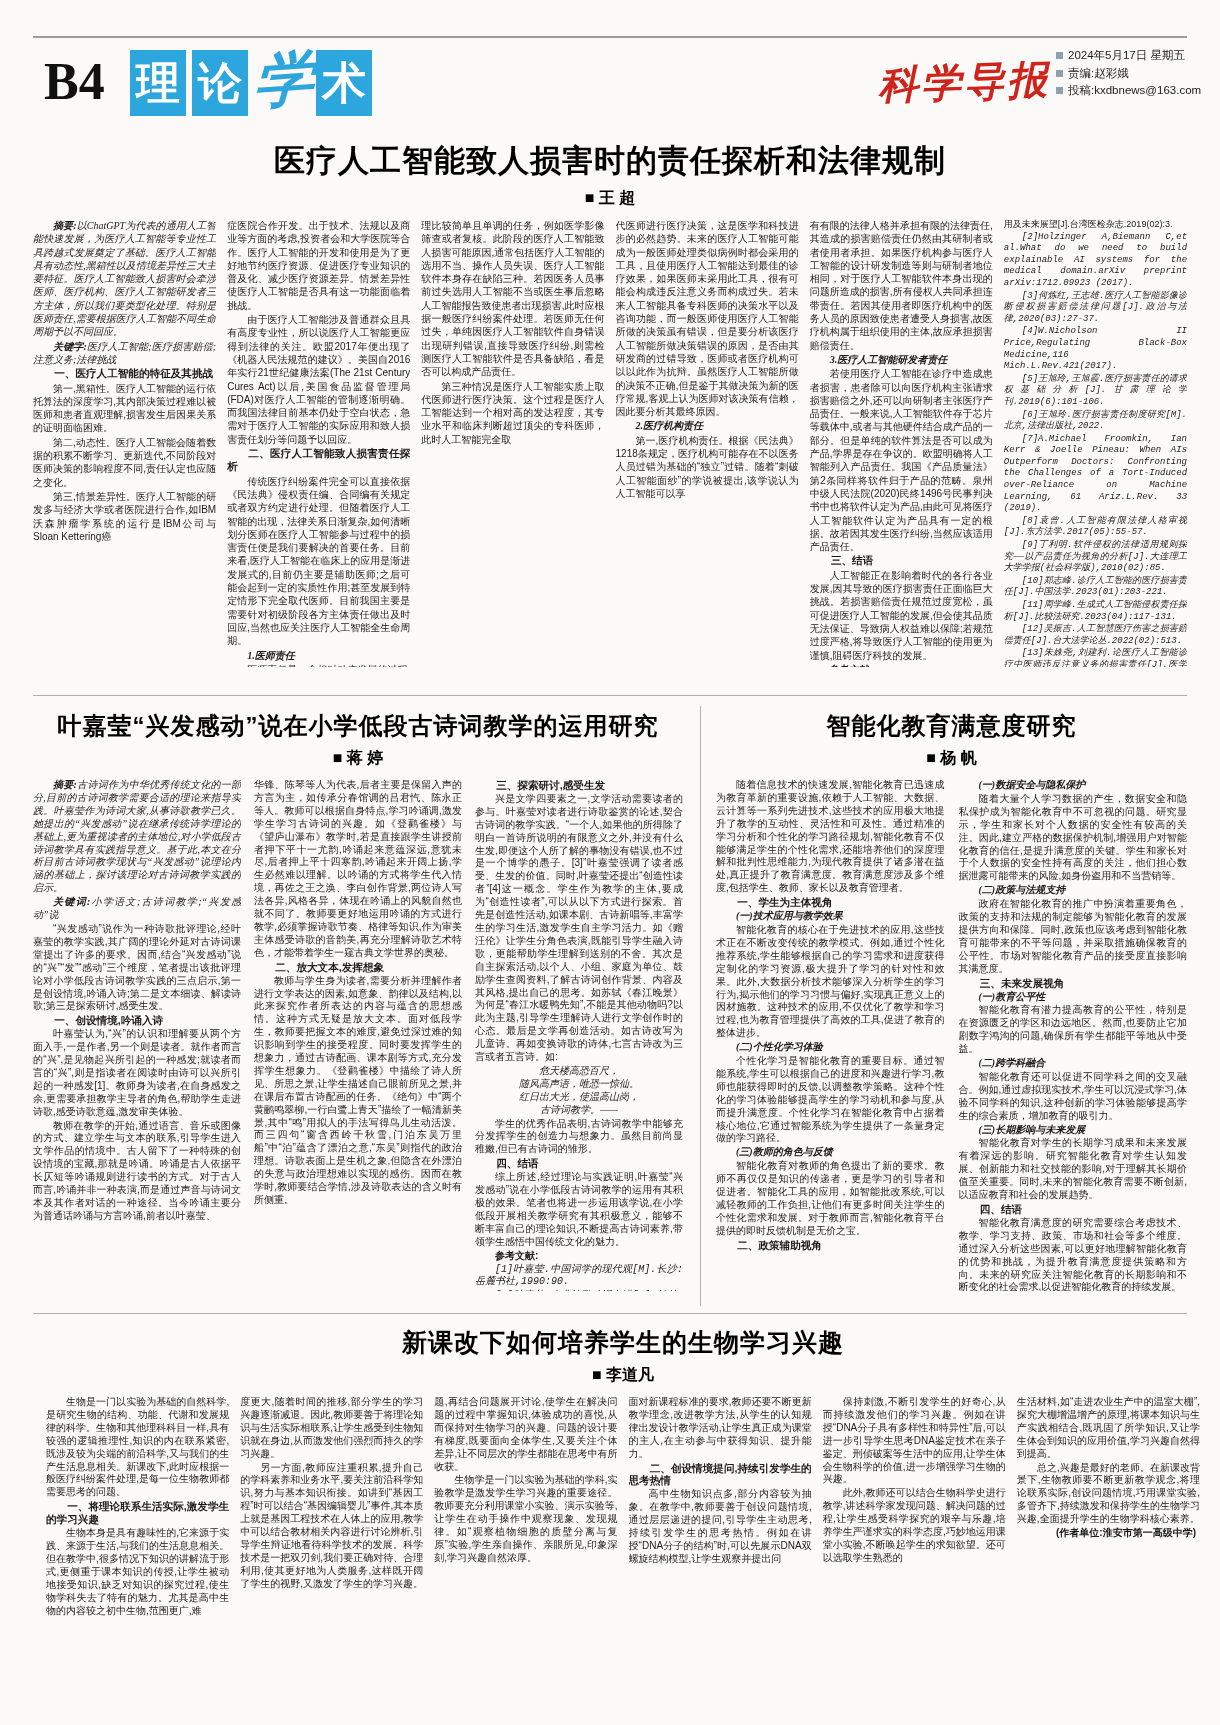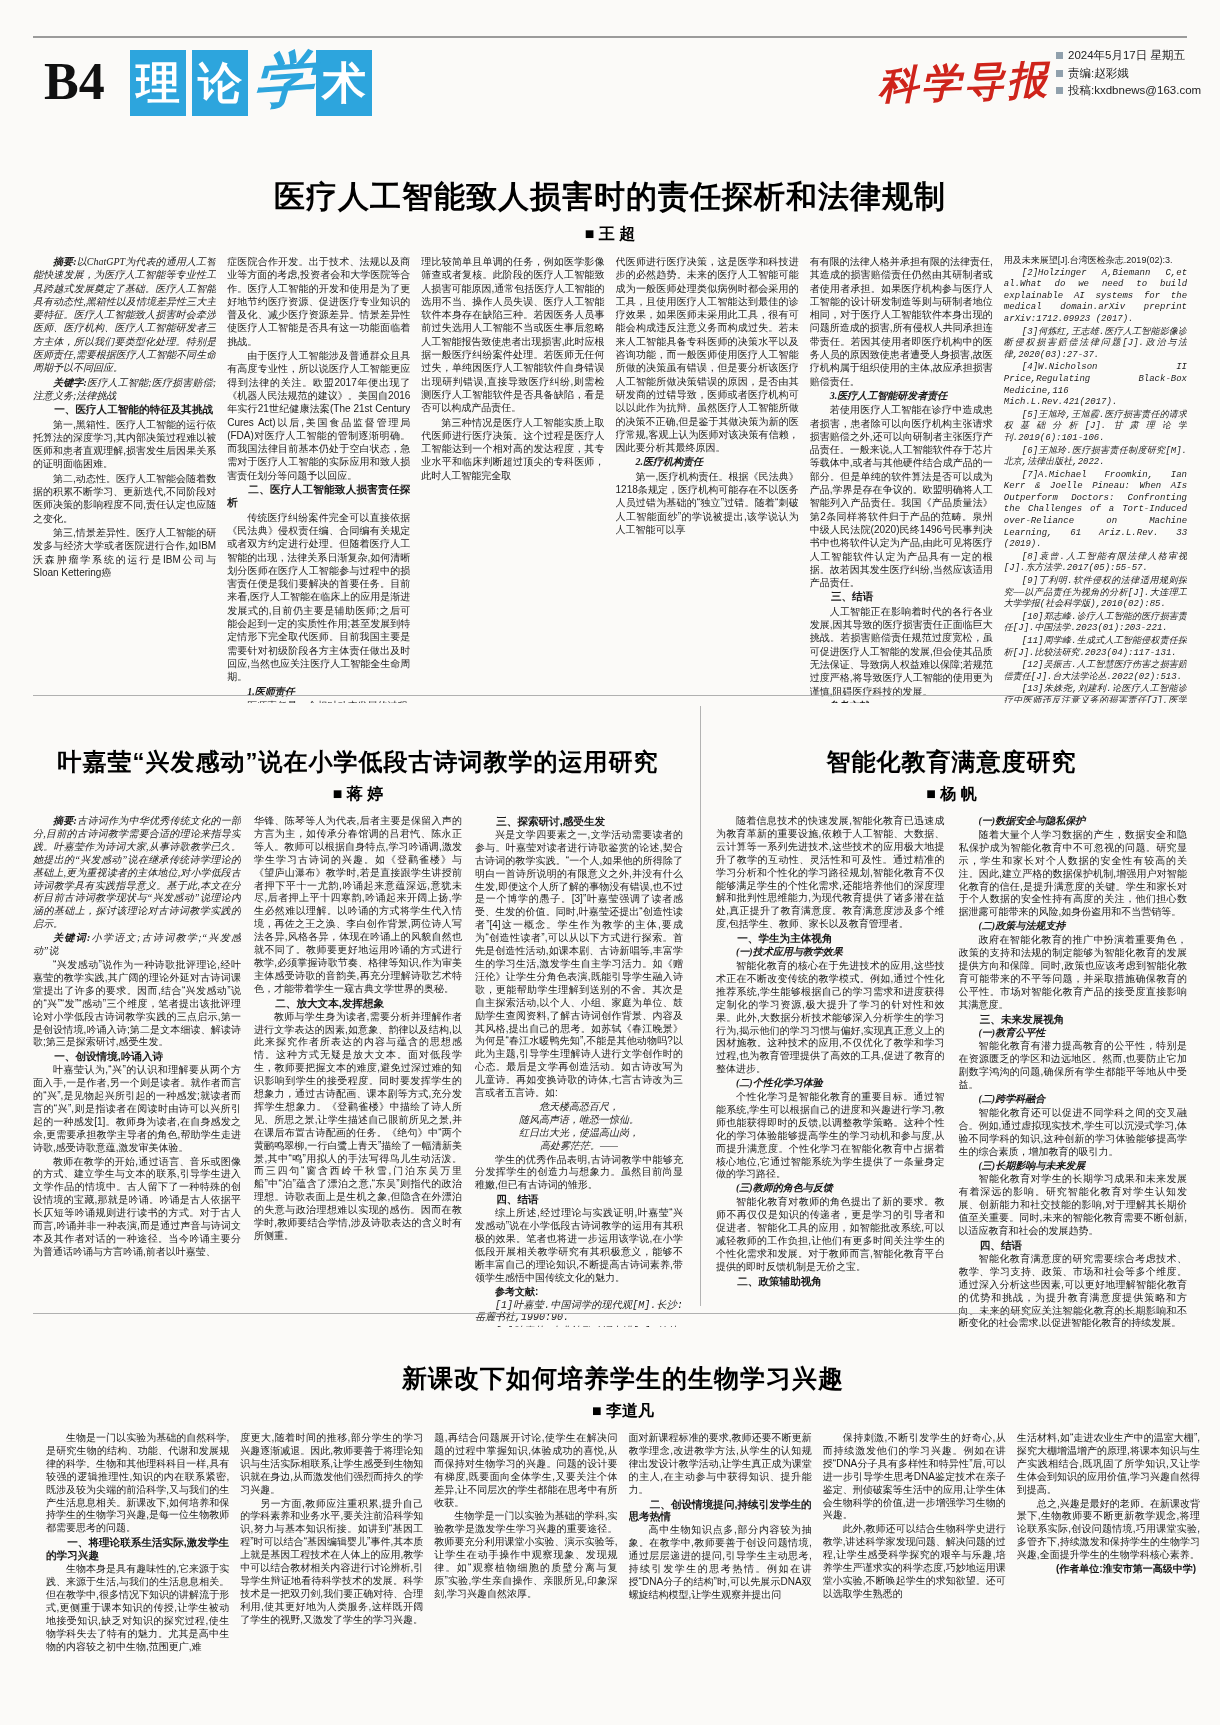"医疗人工智能致人损害时的责任探析和法律规制" .art { margin-top: 36px -> none }
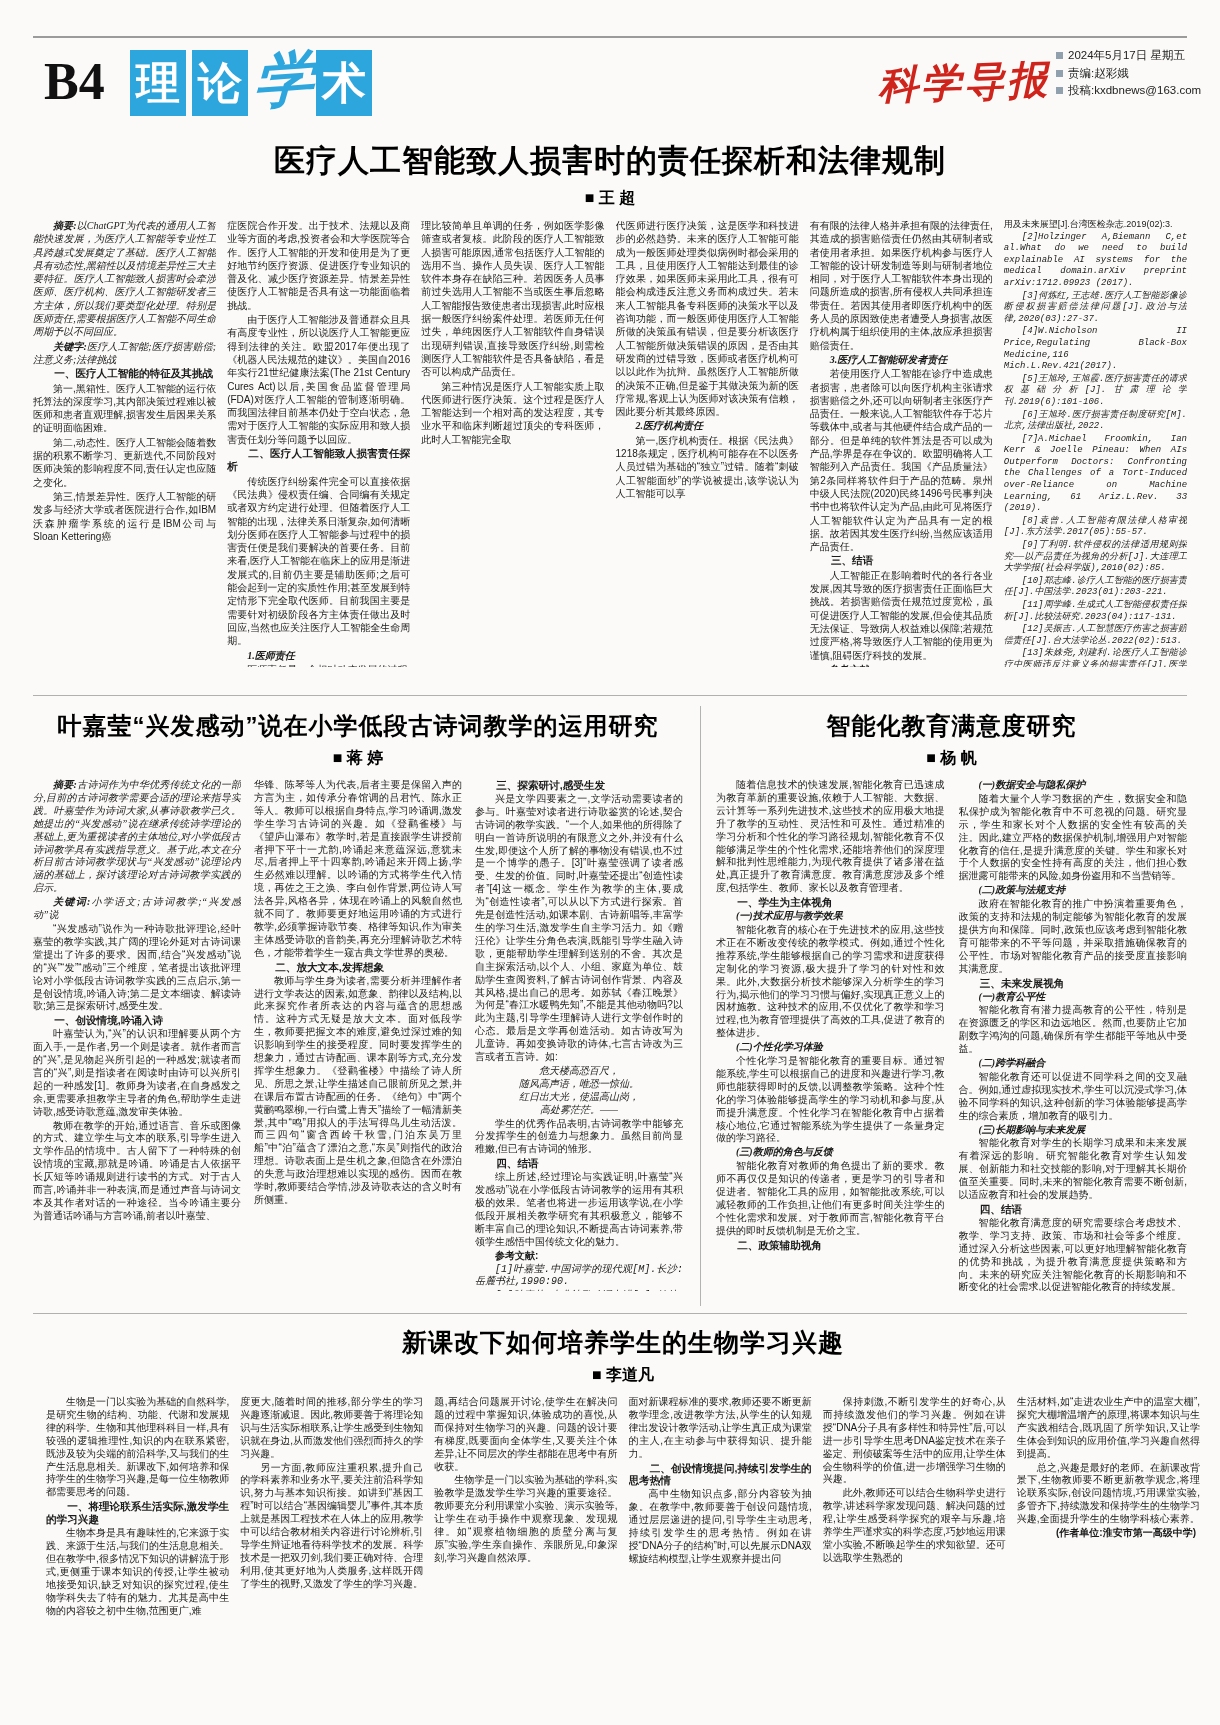"高处雾茫茫。——" div { text: 高处雾茫茫 -> 古诗词教学 }
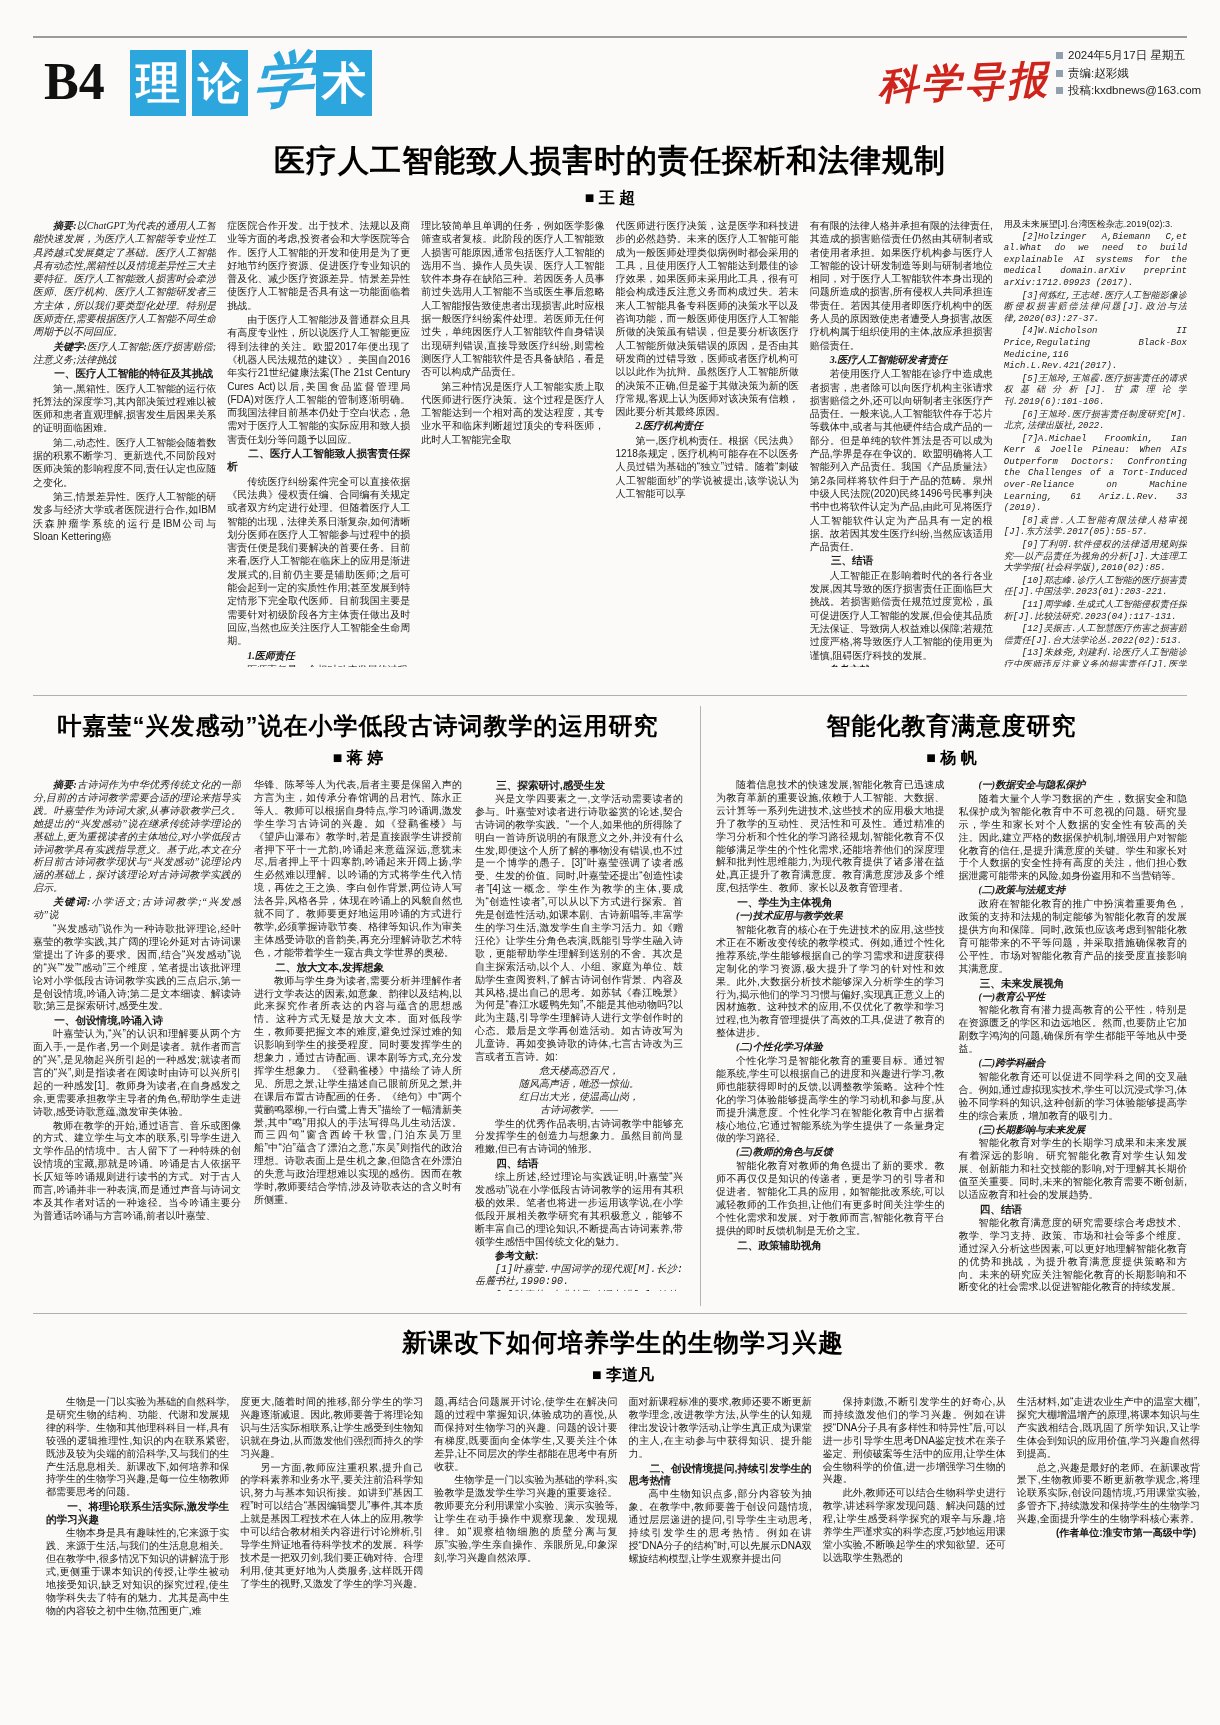"生物是一门以实验为基础的自然科学,是研究生物的结构、功能、代谢和发展规律的科学。" div.b-p { text: ,如何培养和保持学生的生物学习兴趣 -> ,此时应根据一般医疗纠纷案件处理 }
